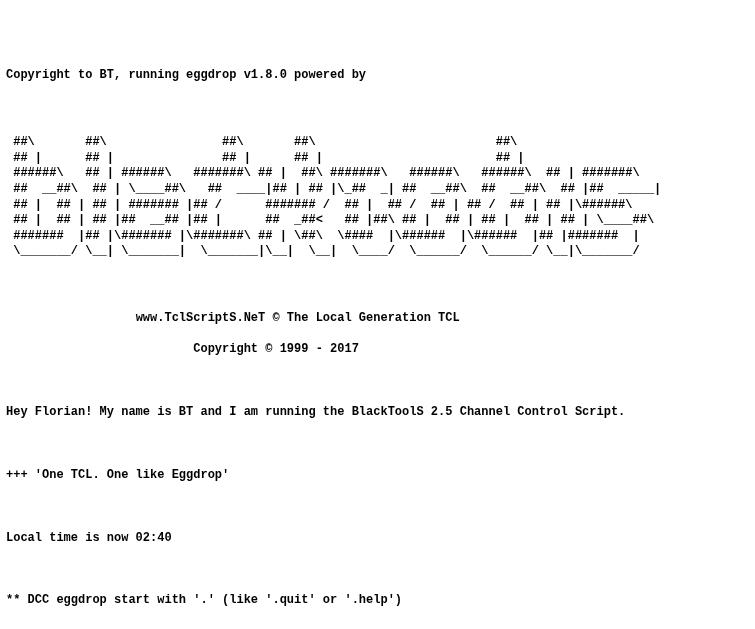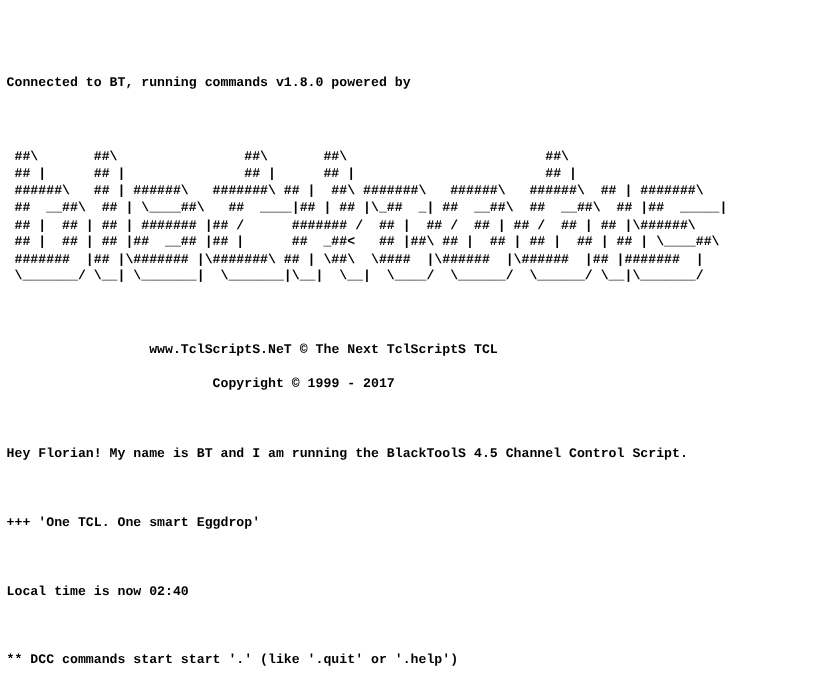"Connected to BT, running commands" div.line { text: Connected to BT, running commands -> Copyright to BT, running eggdrop }
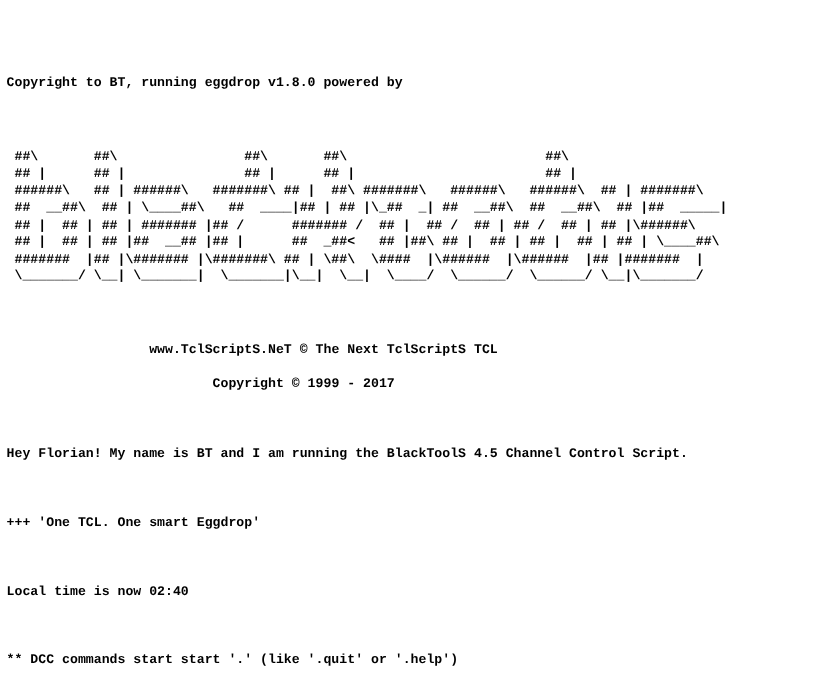"www.TclScriptS.NeT © The Next TclScriptS" span { text: Next TclScriptS -> Local Generation }
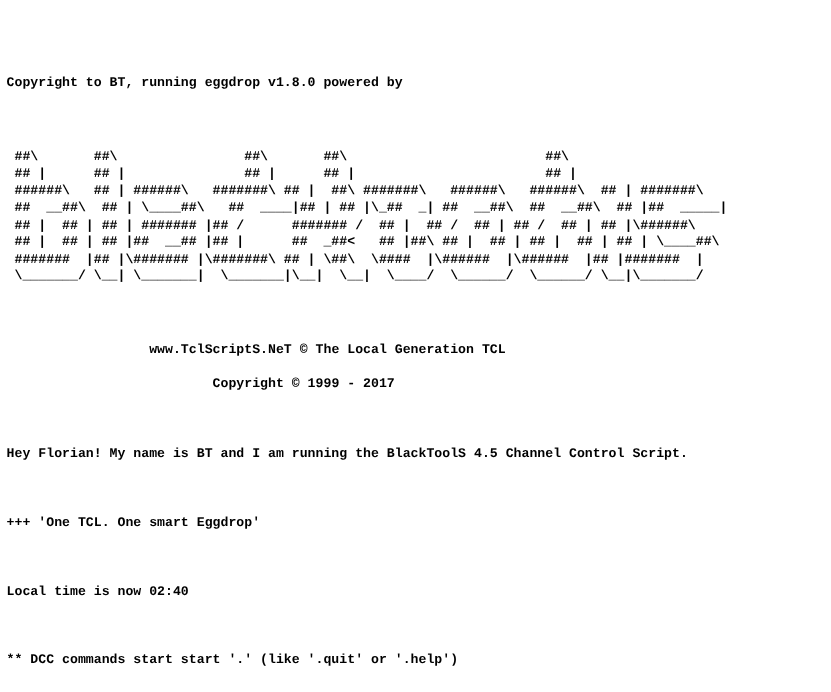"Hey Florian! My name is" div.line { text: 4.5 -> 2.5 }
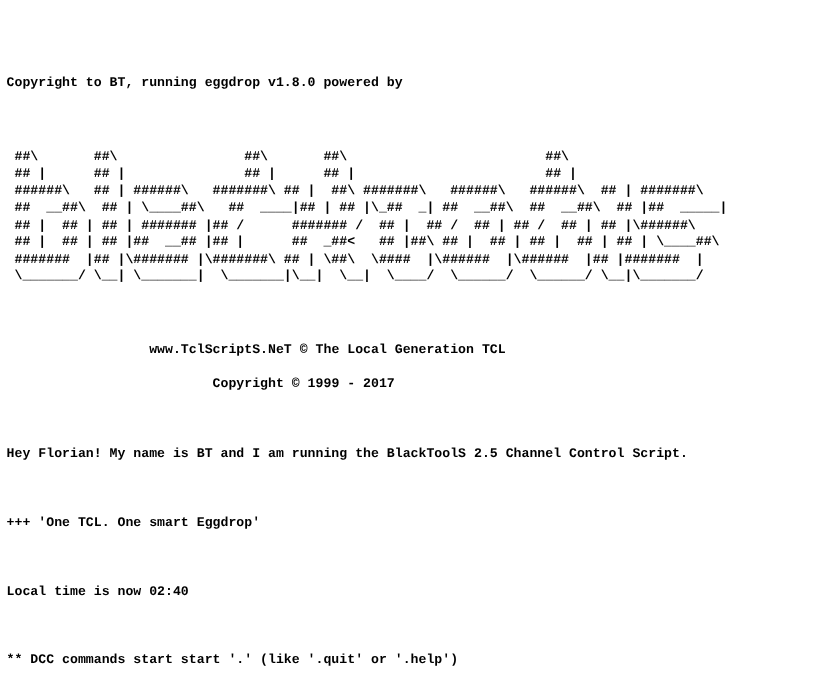"+++ 'One TCL. One smart" div.line { text: smart -> like }
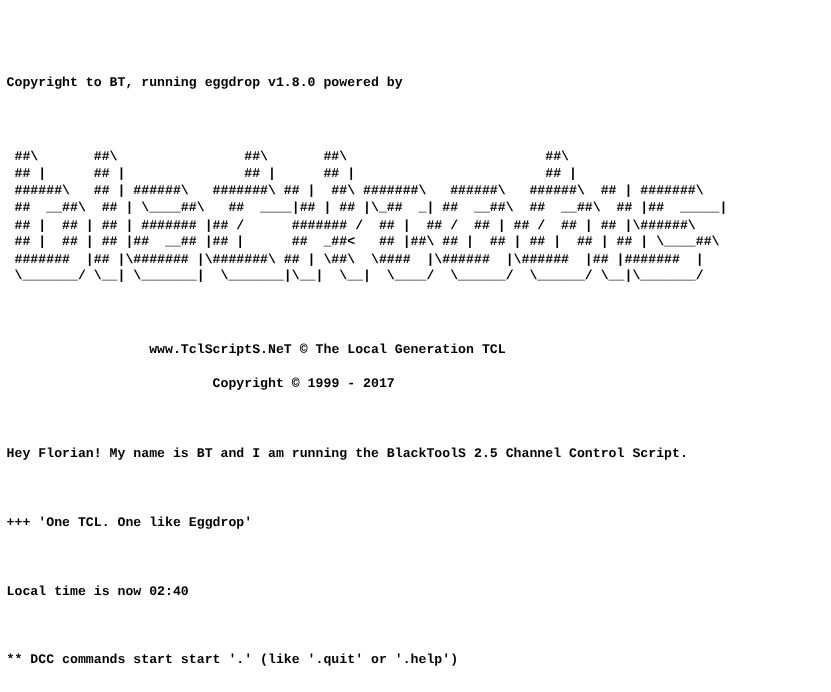"** DCC commands start start" div.line { text: commands start start -> eggdrop start with }
